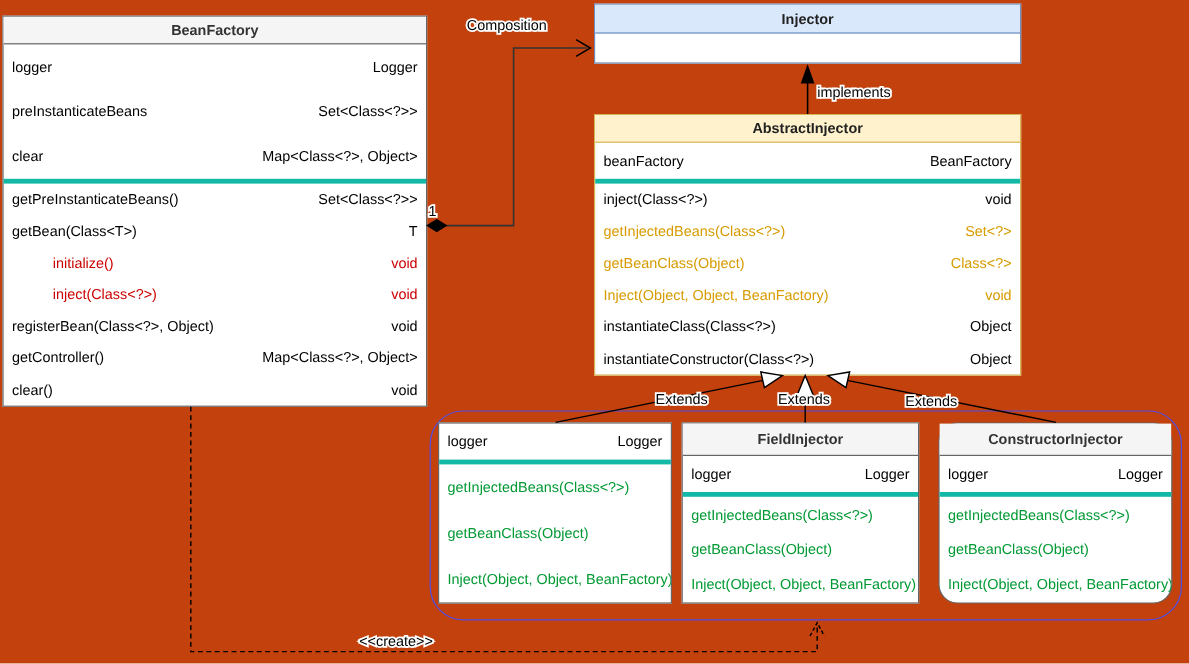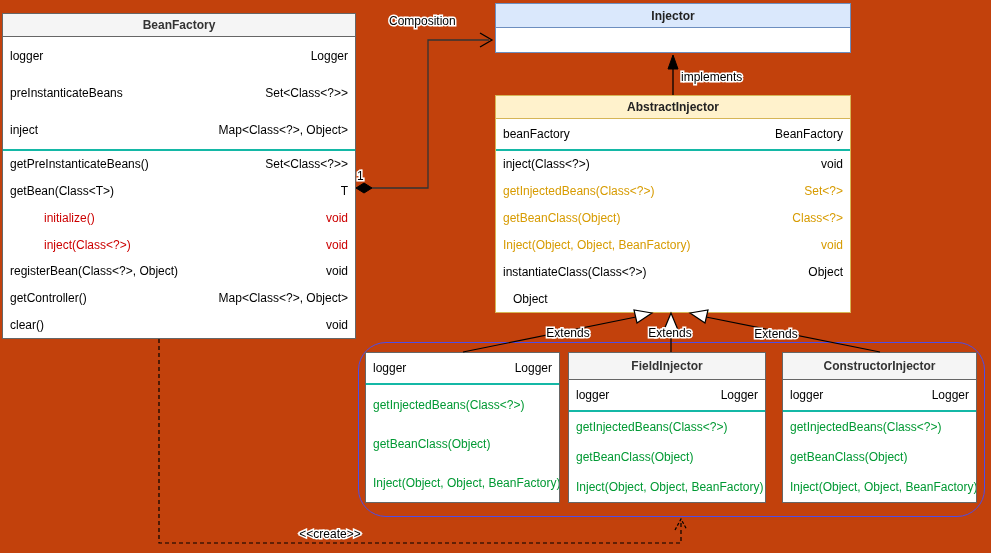"inject" span.mname { text: inject -> clear }
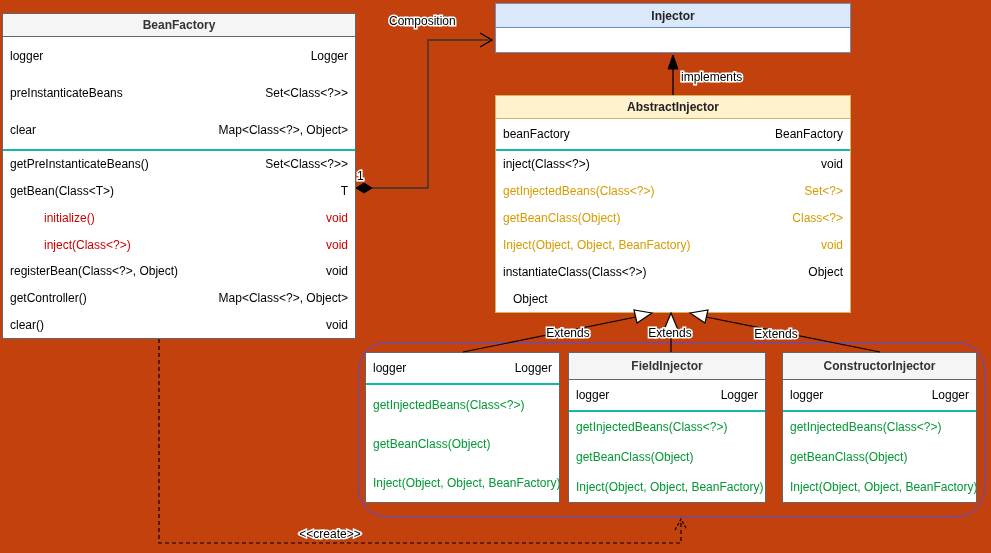"getPreInstanticateBeans()" .uml .sec + .sec { border-top: 2px solid #14b8a6 -> 4px solid #14b8a6 }
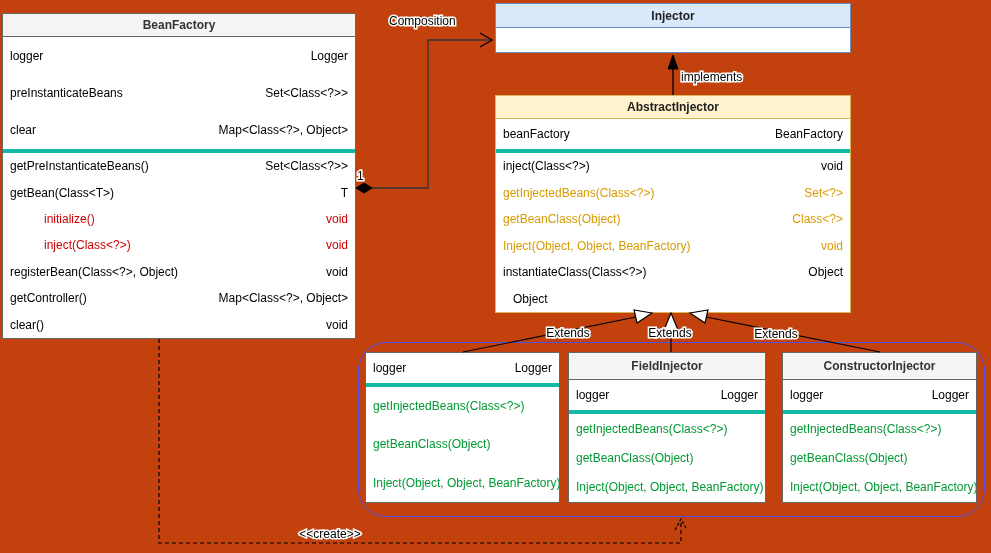"instantiateConstructor(Class<?>)" span.mname { html: none -> <span>instantiateConstructor(Class&lt;?&gt;)</span> }
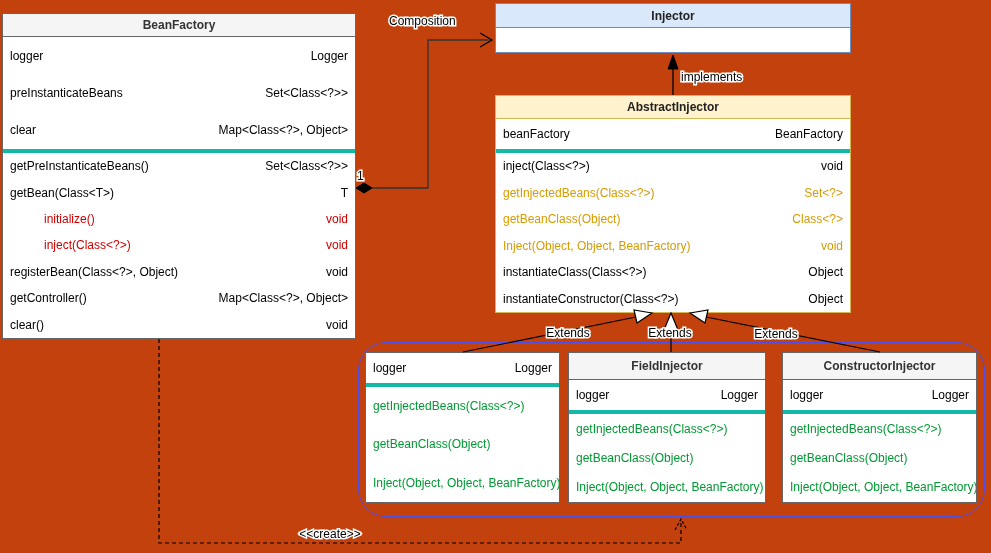"ConstructorInjector" div.uml { border-radius: none -> 16px }
